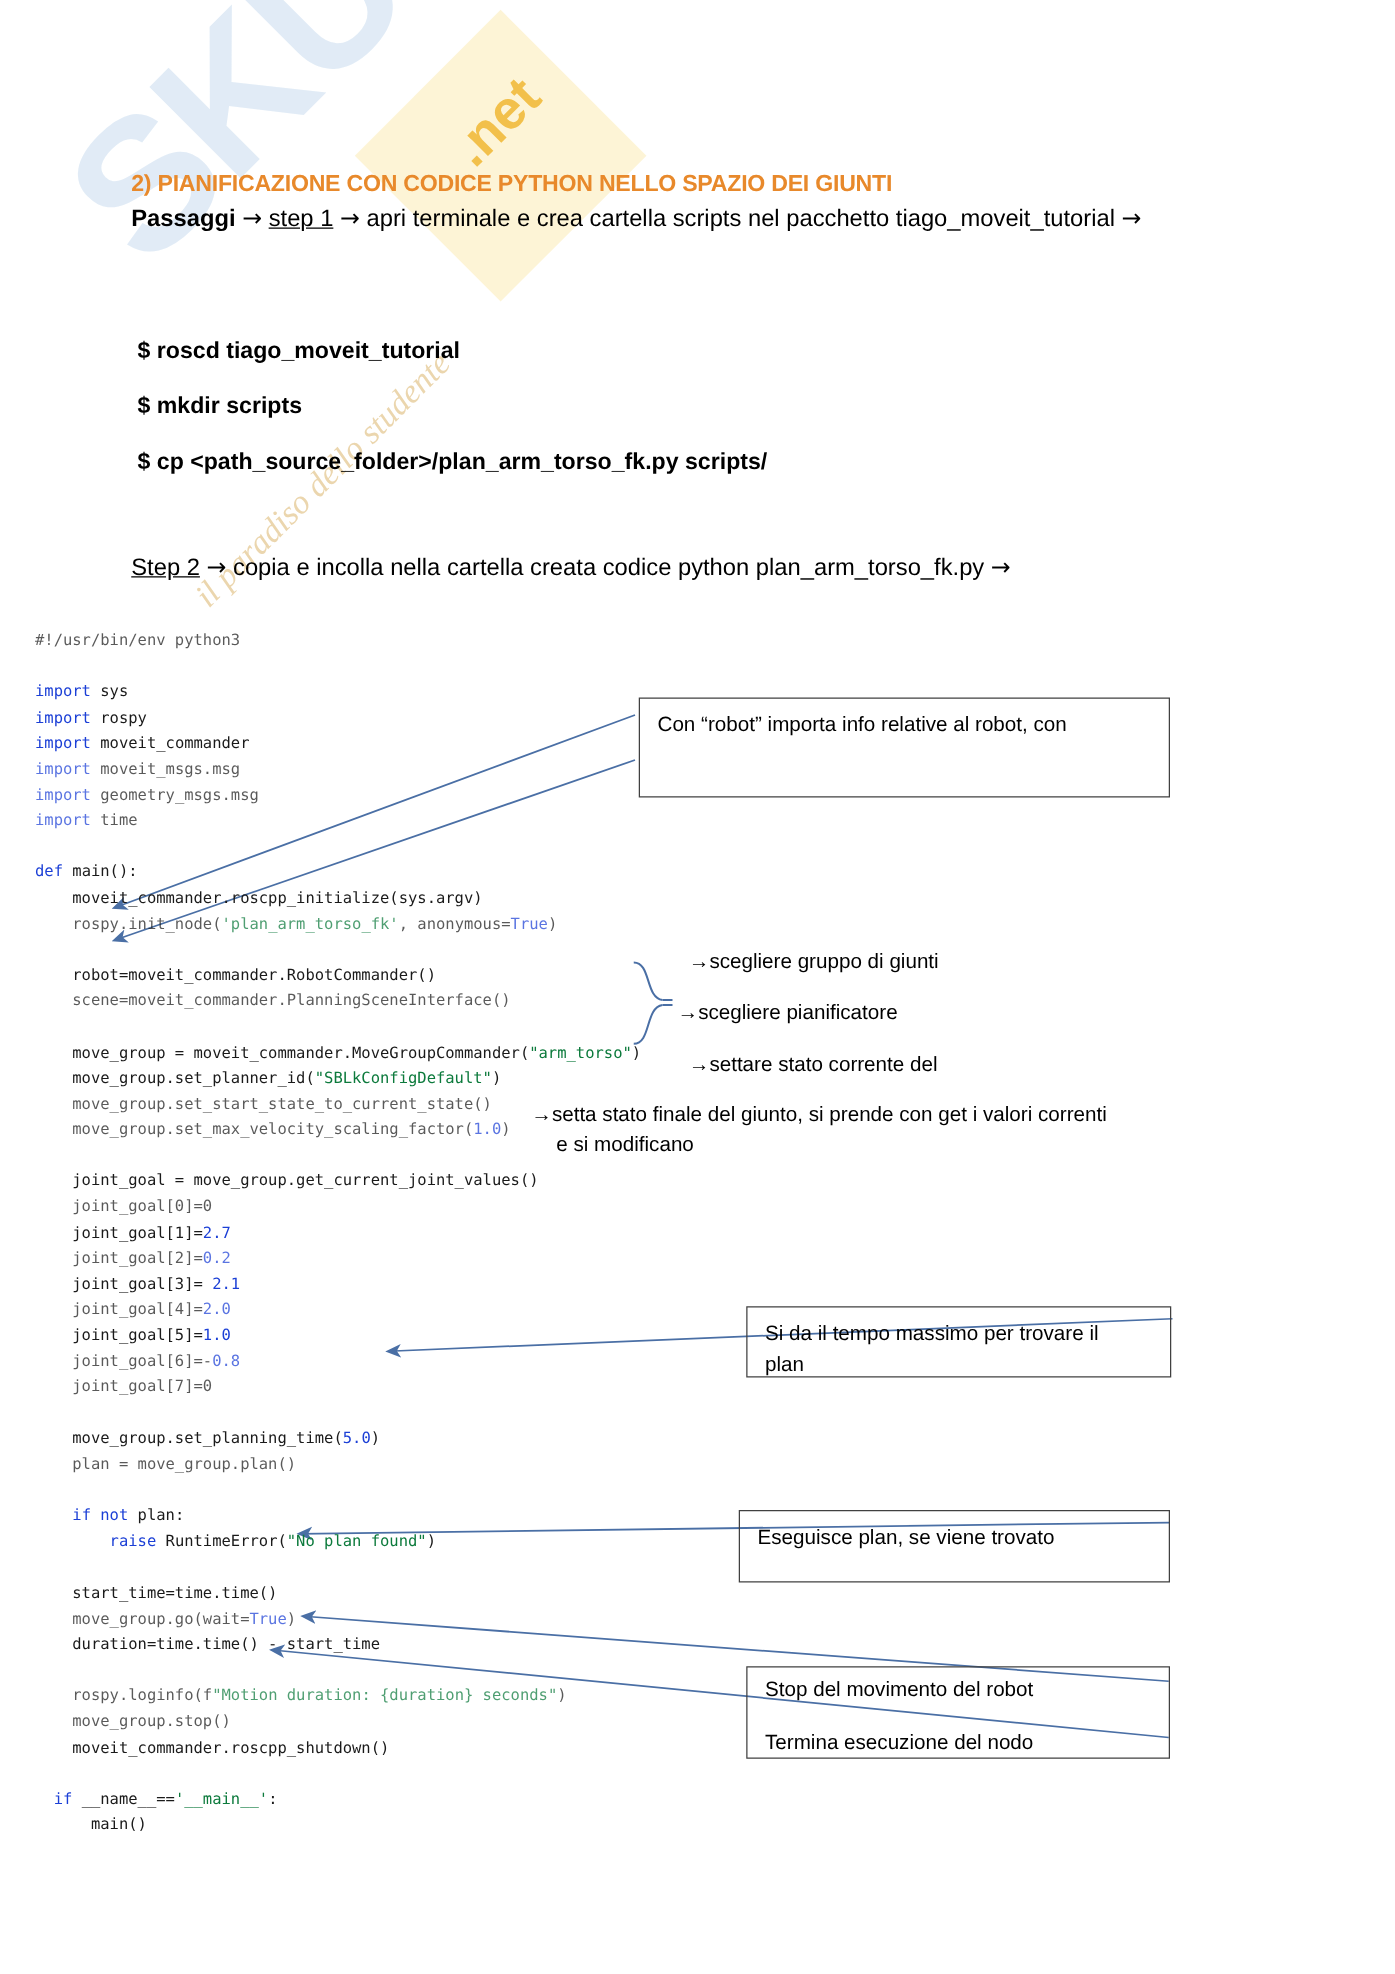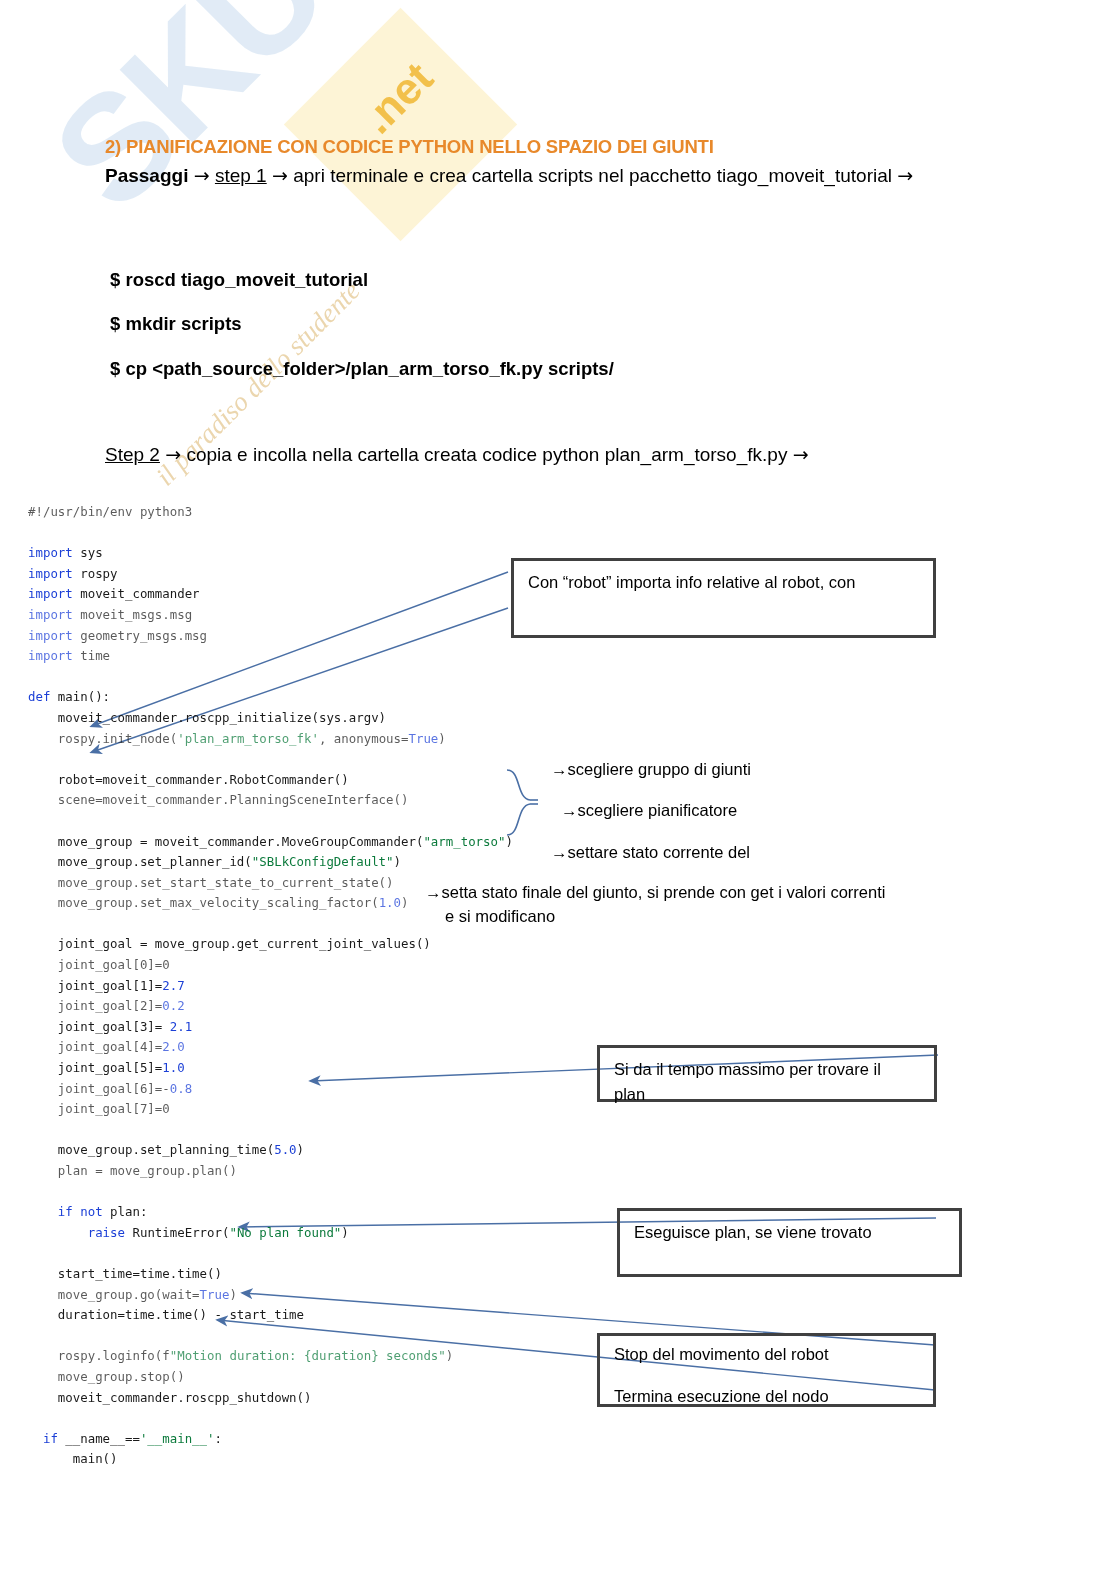"Con “robot” importa info relative" .box { border: 3px solid #404040 -> 1px solid #404040 }
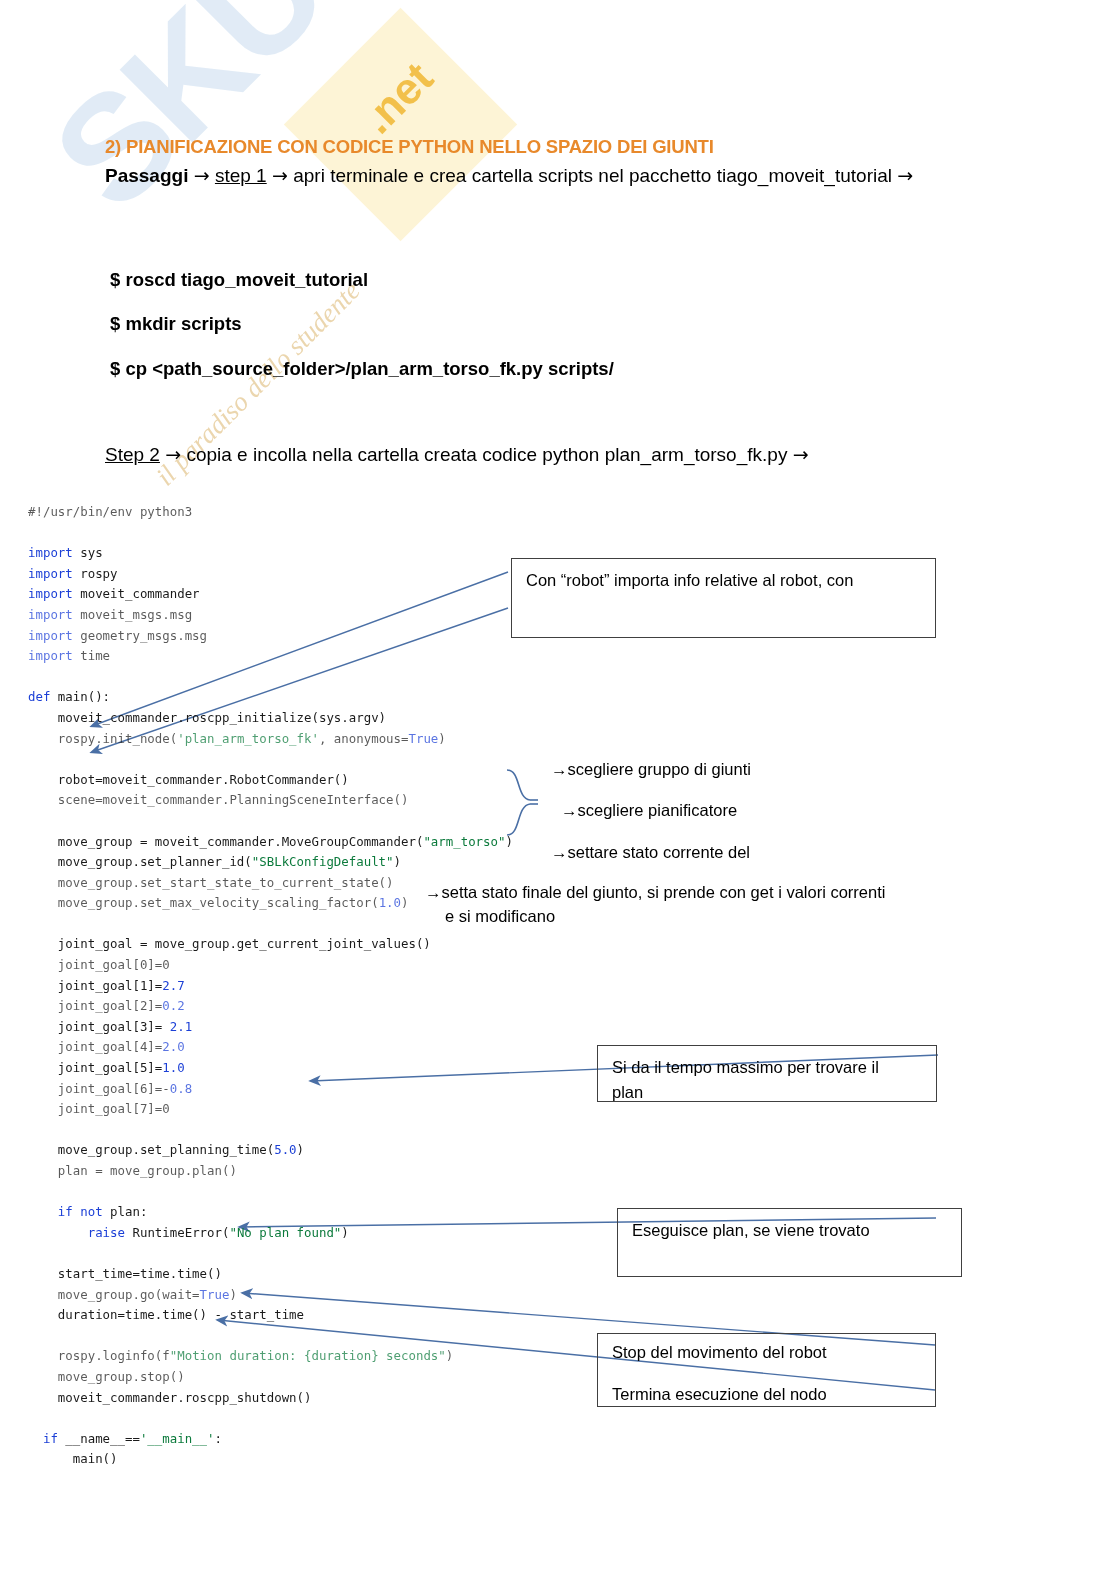"→scegliere pianificatore" #note-pian { left: 561px -> 542px }
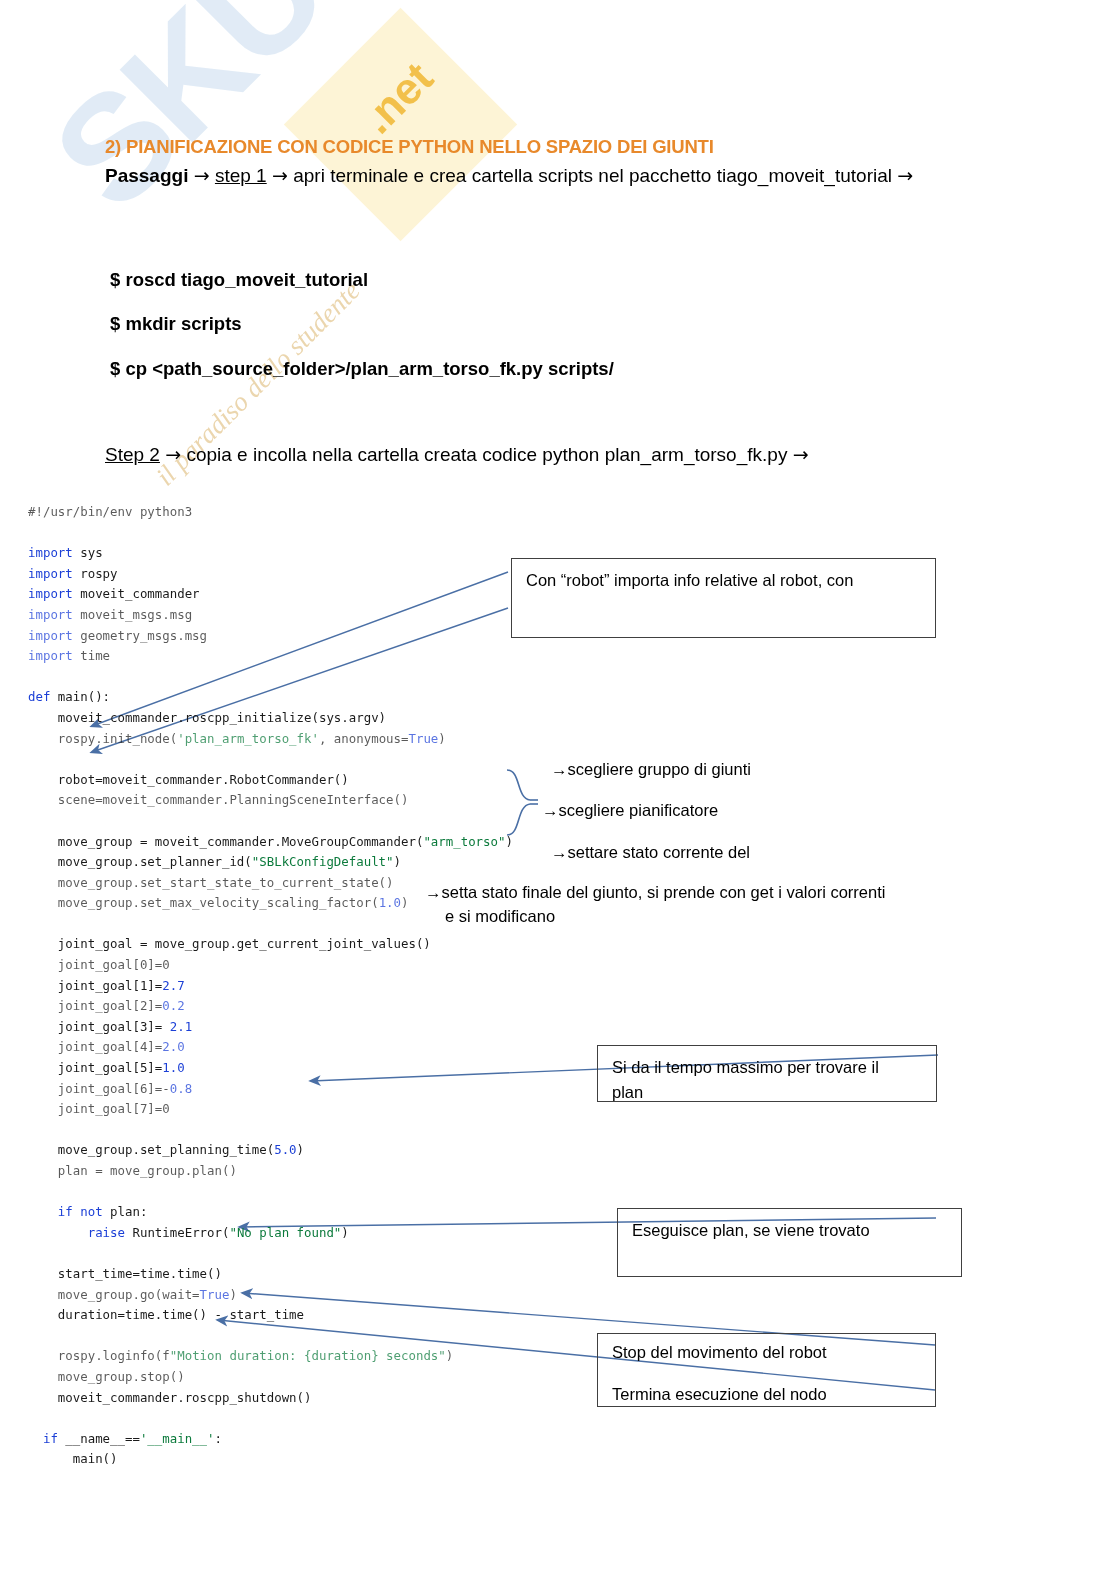"Eseguisce plan, se viene trovato" #box-exec { height: 69px -> 58px; left: 617px -> 591px }
